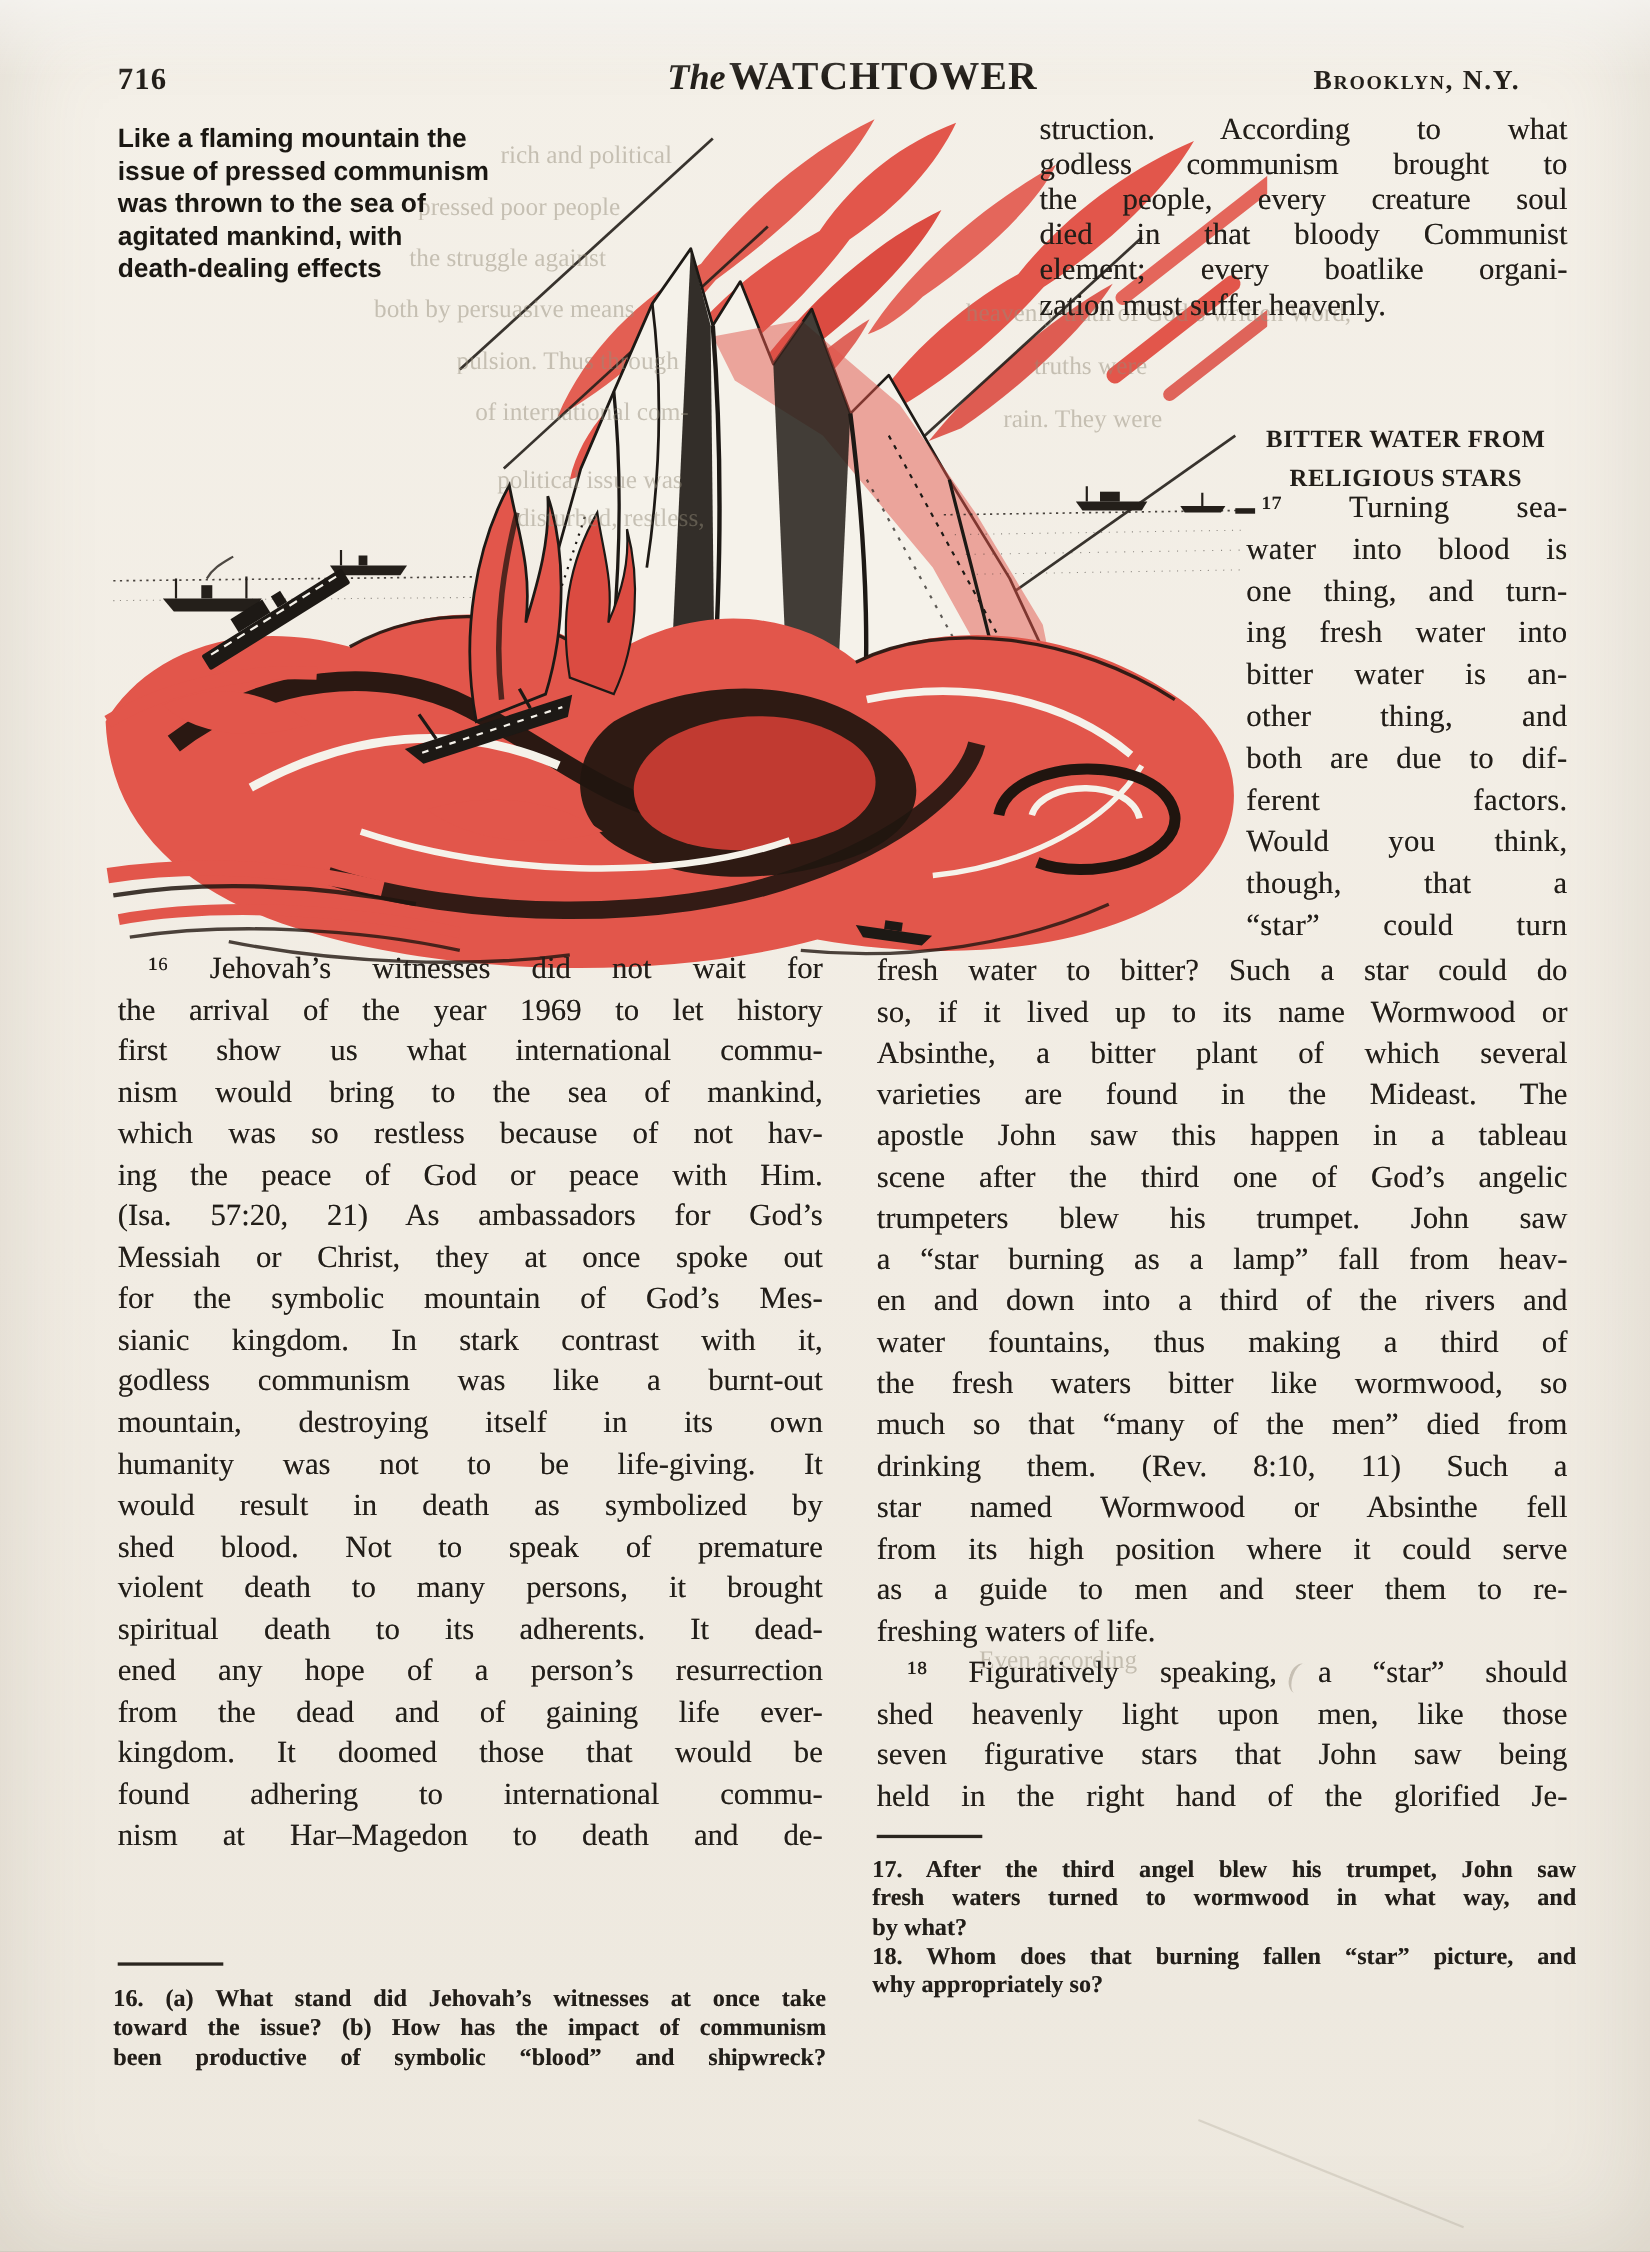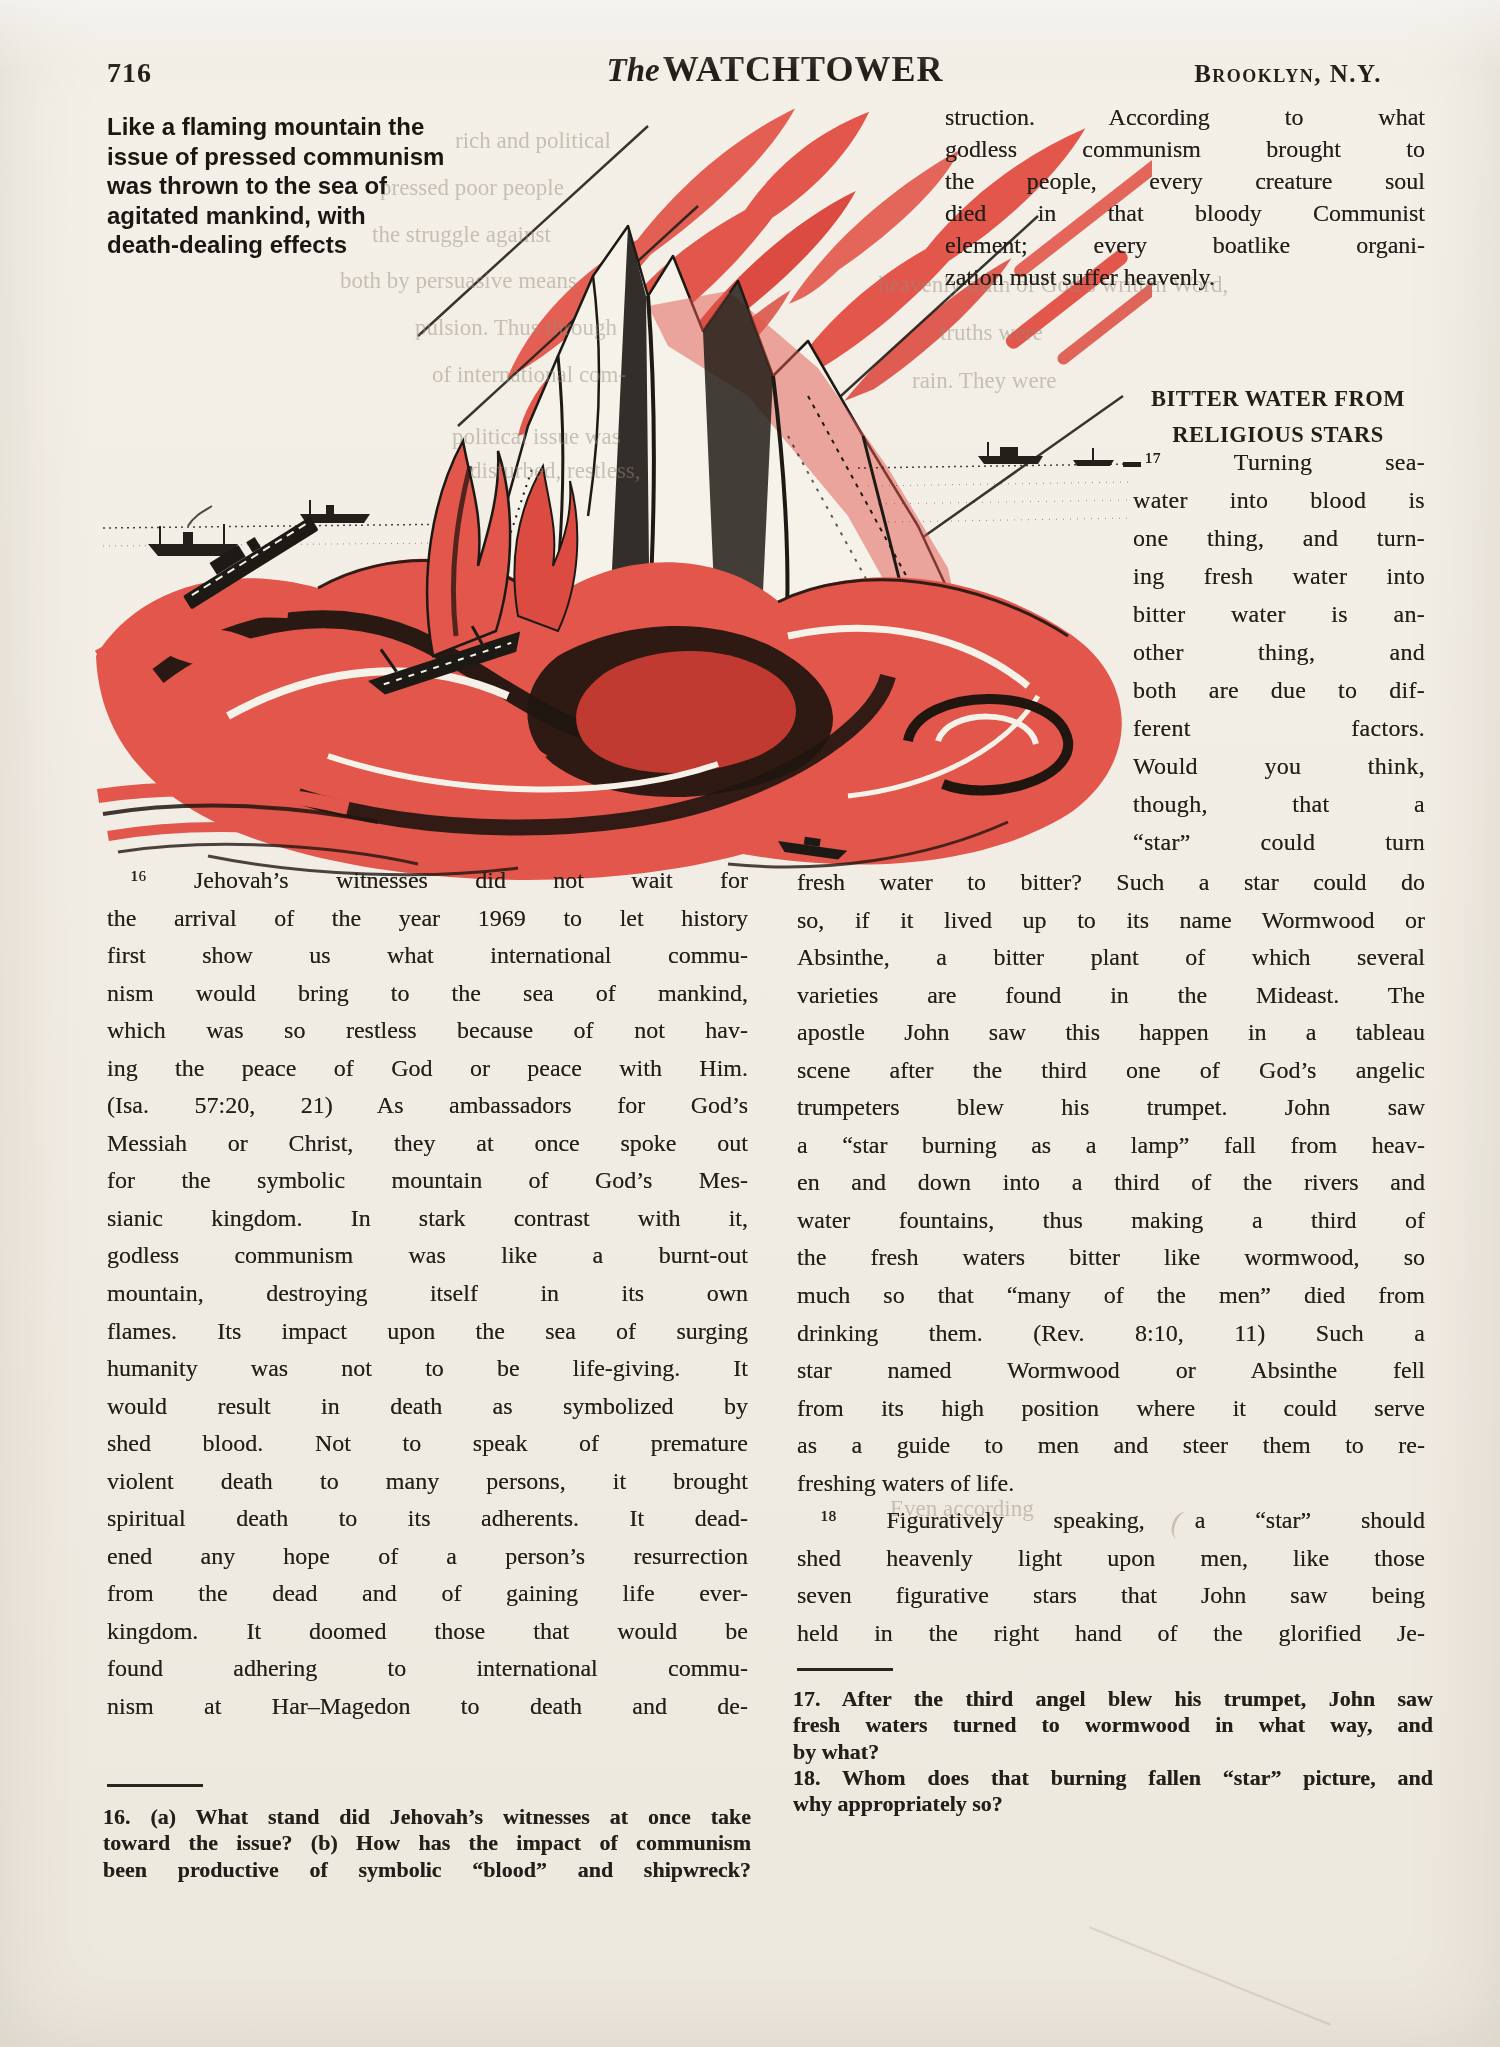"struction. According to what" .body-type { font-size: 24px -> 28px }
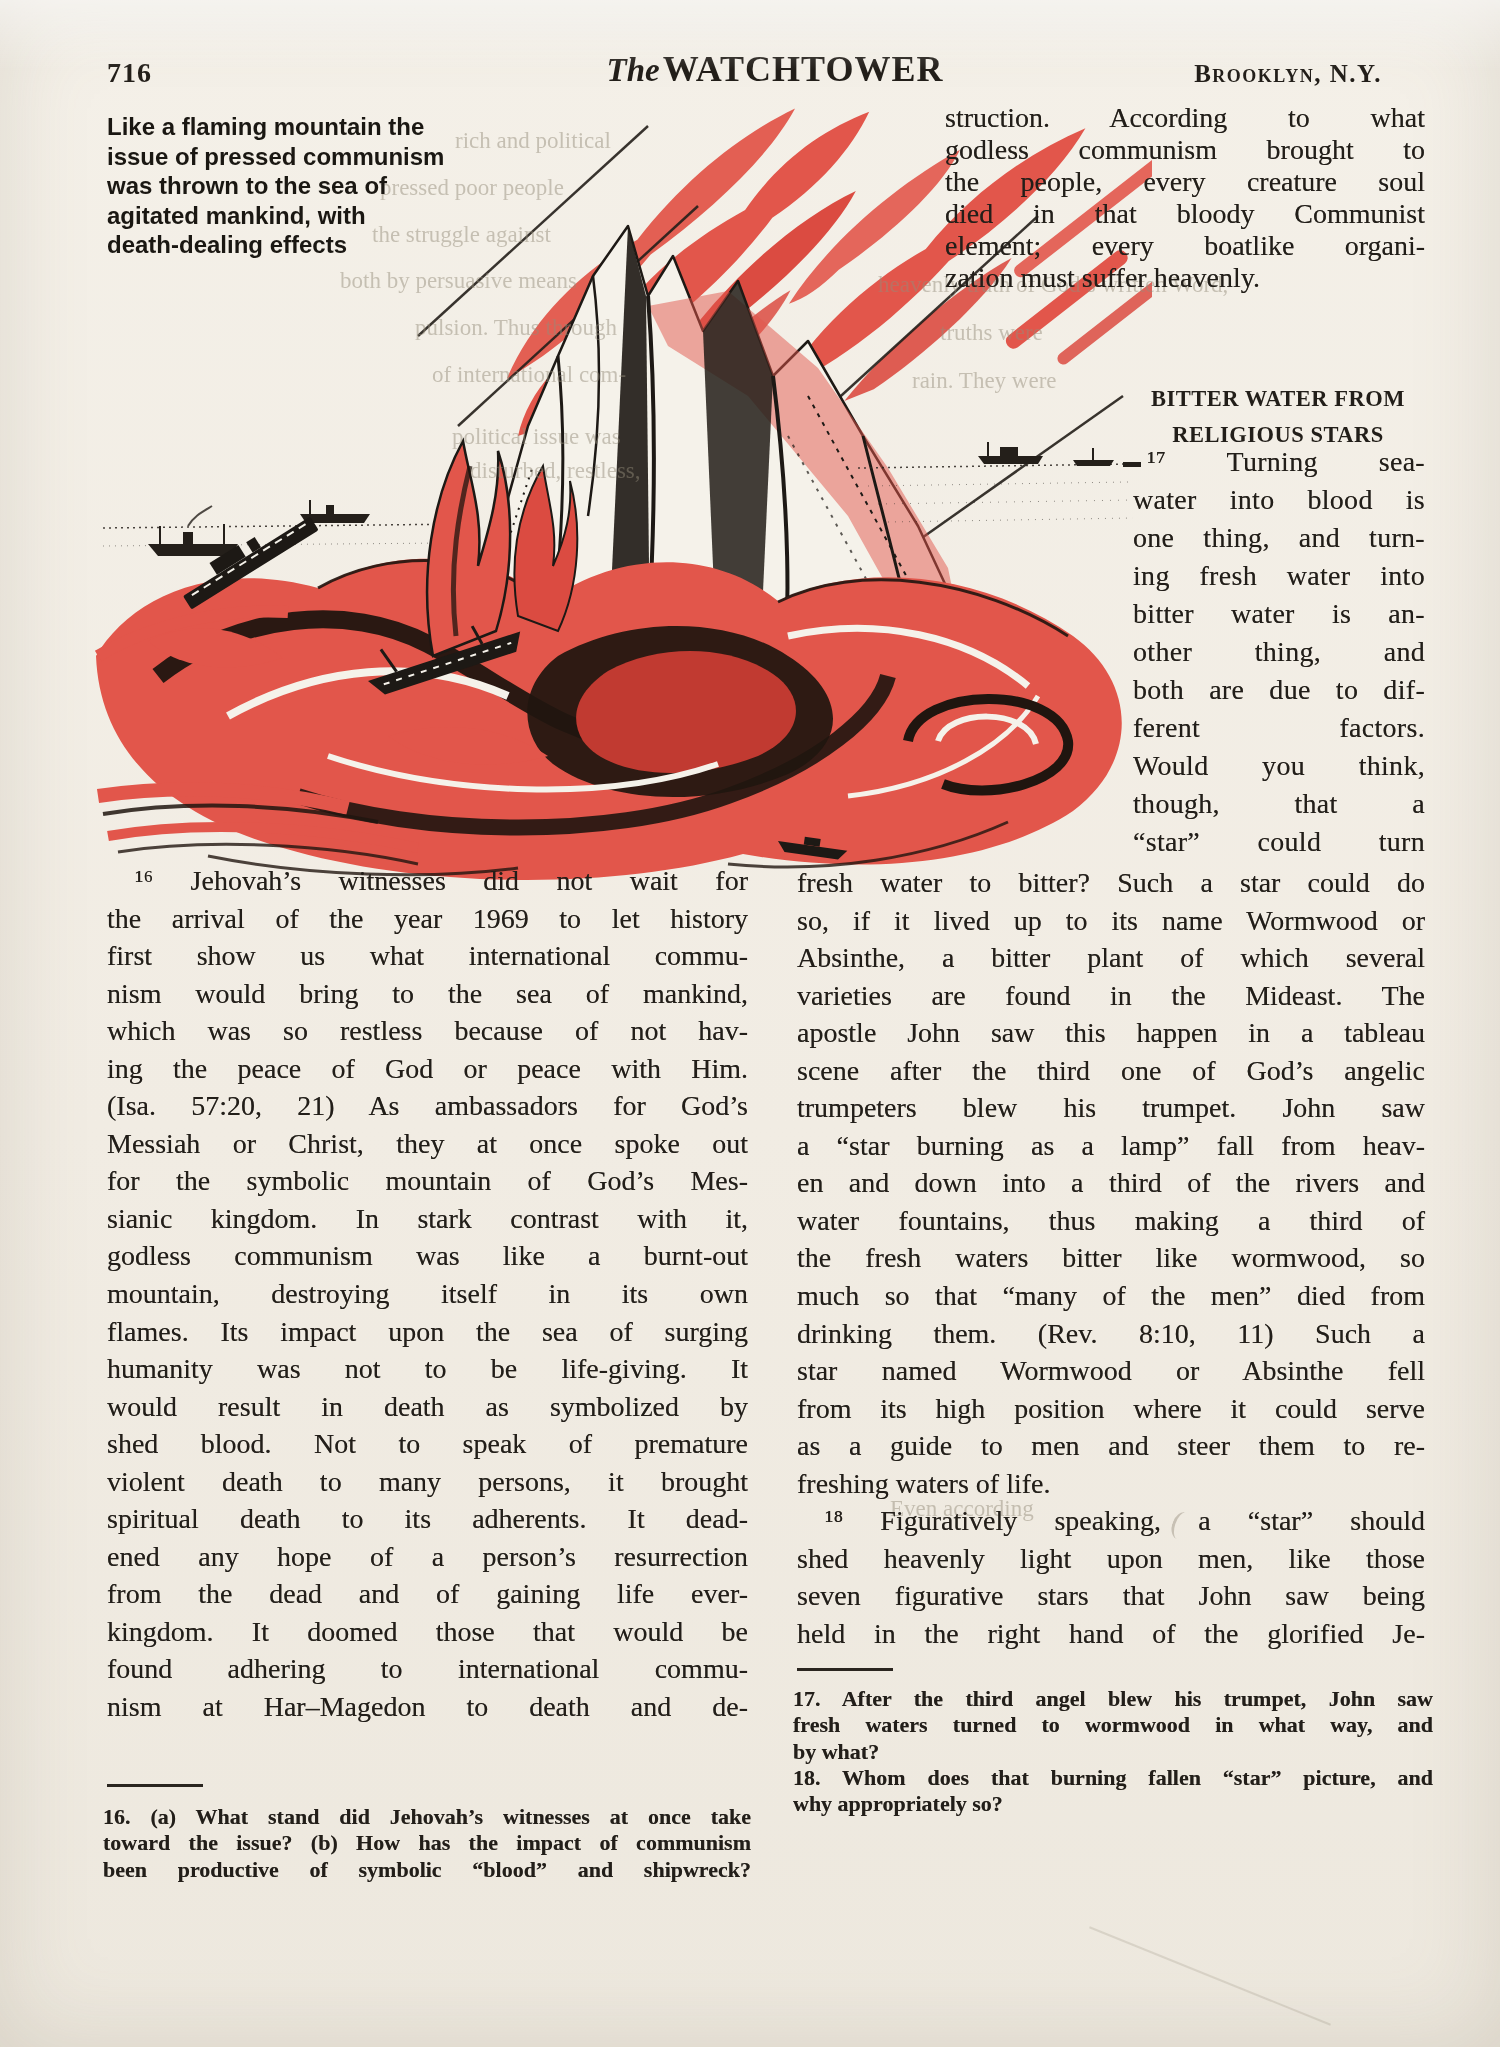"flames. Its impact upon the" div.ln { html: <div>flames. Its impact upon the sea of surging</div> -> none }
